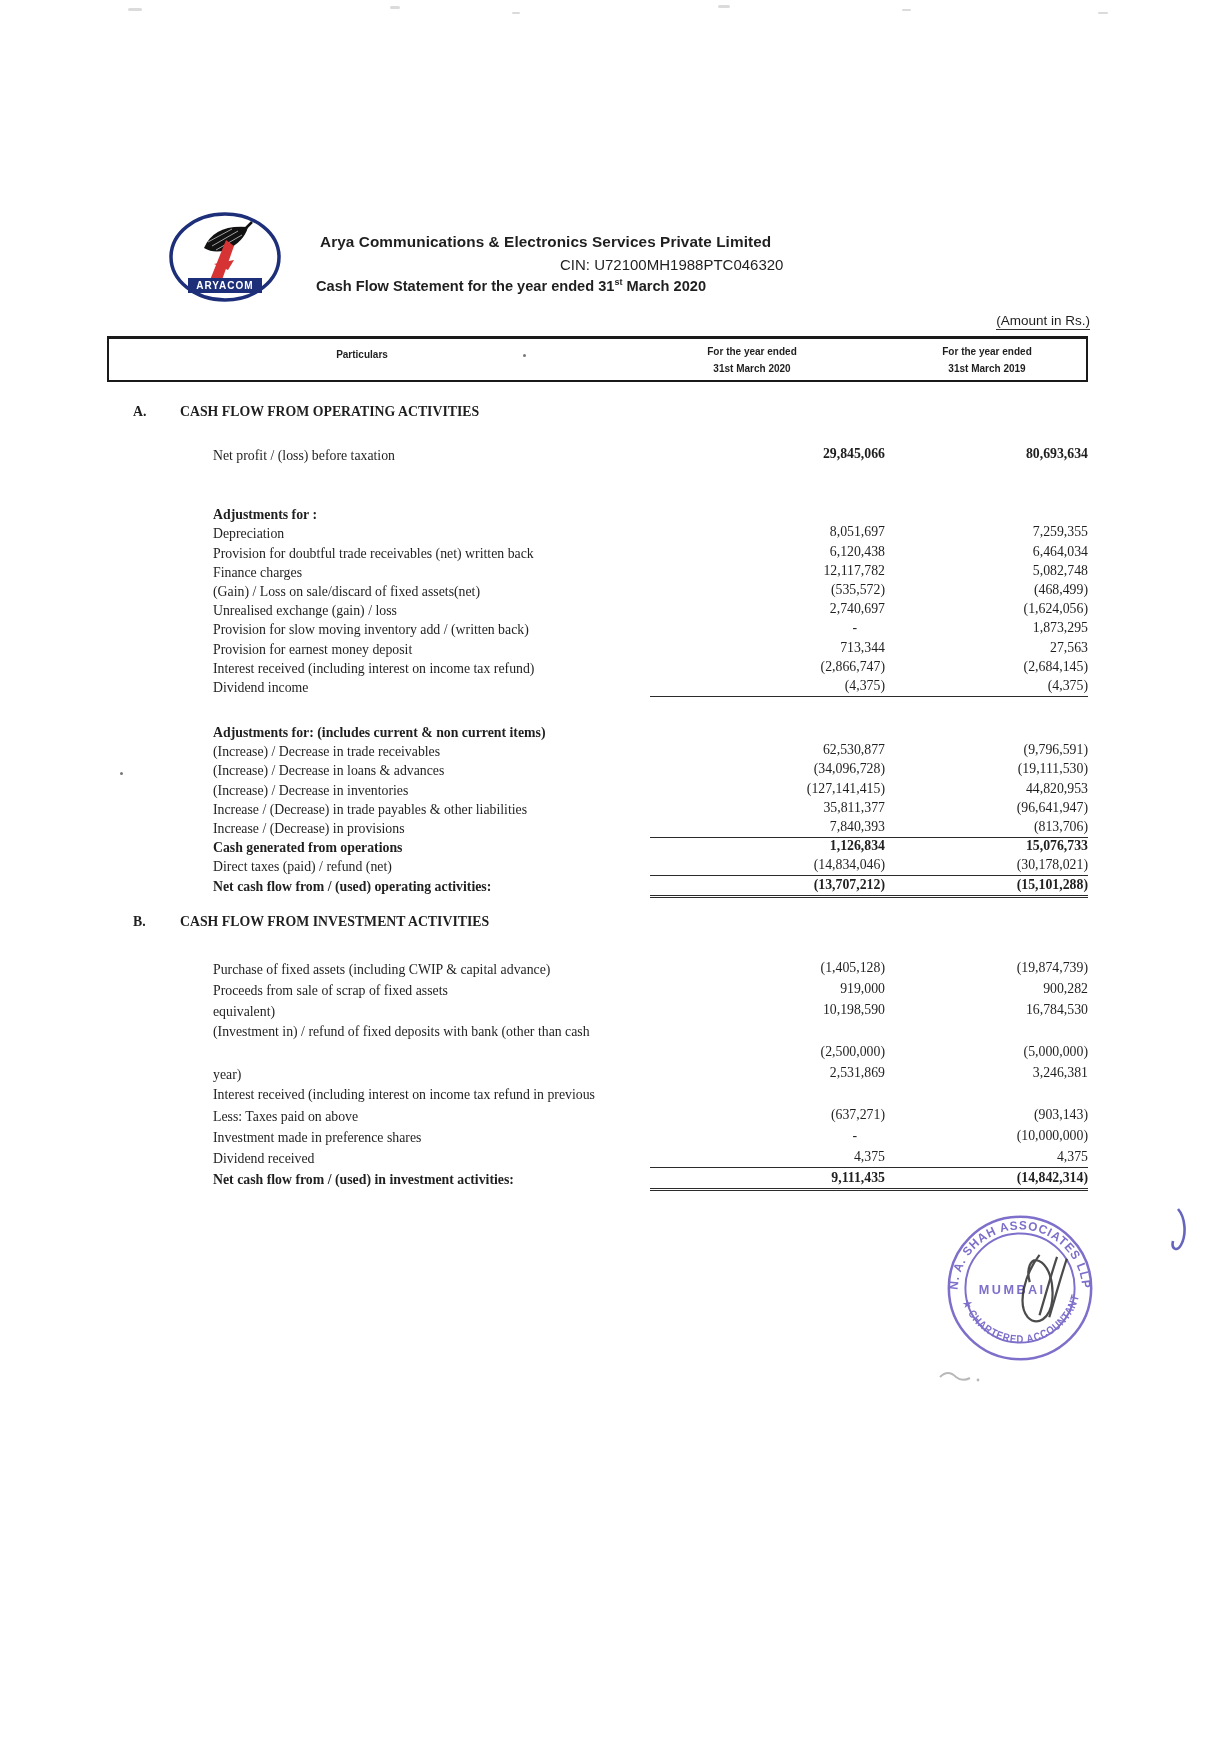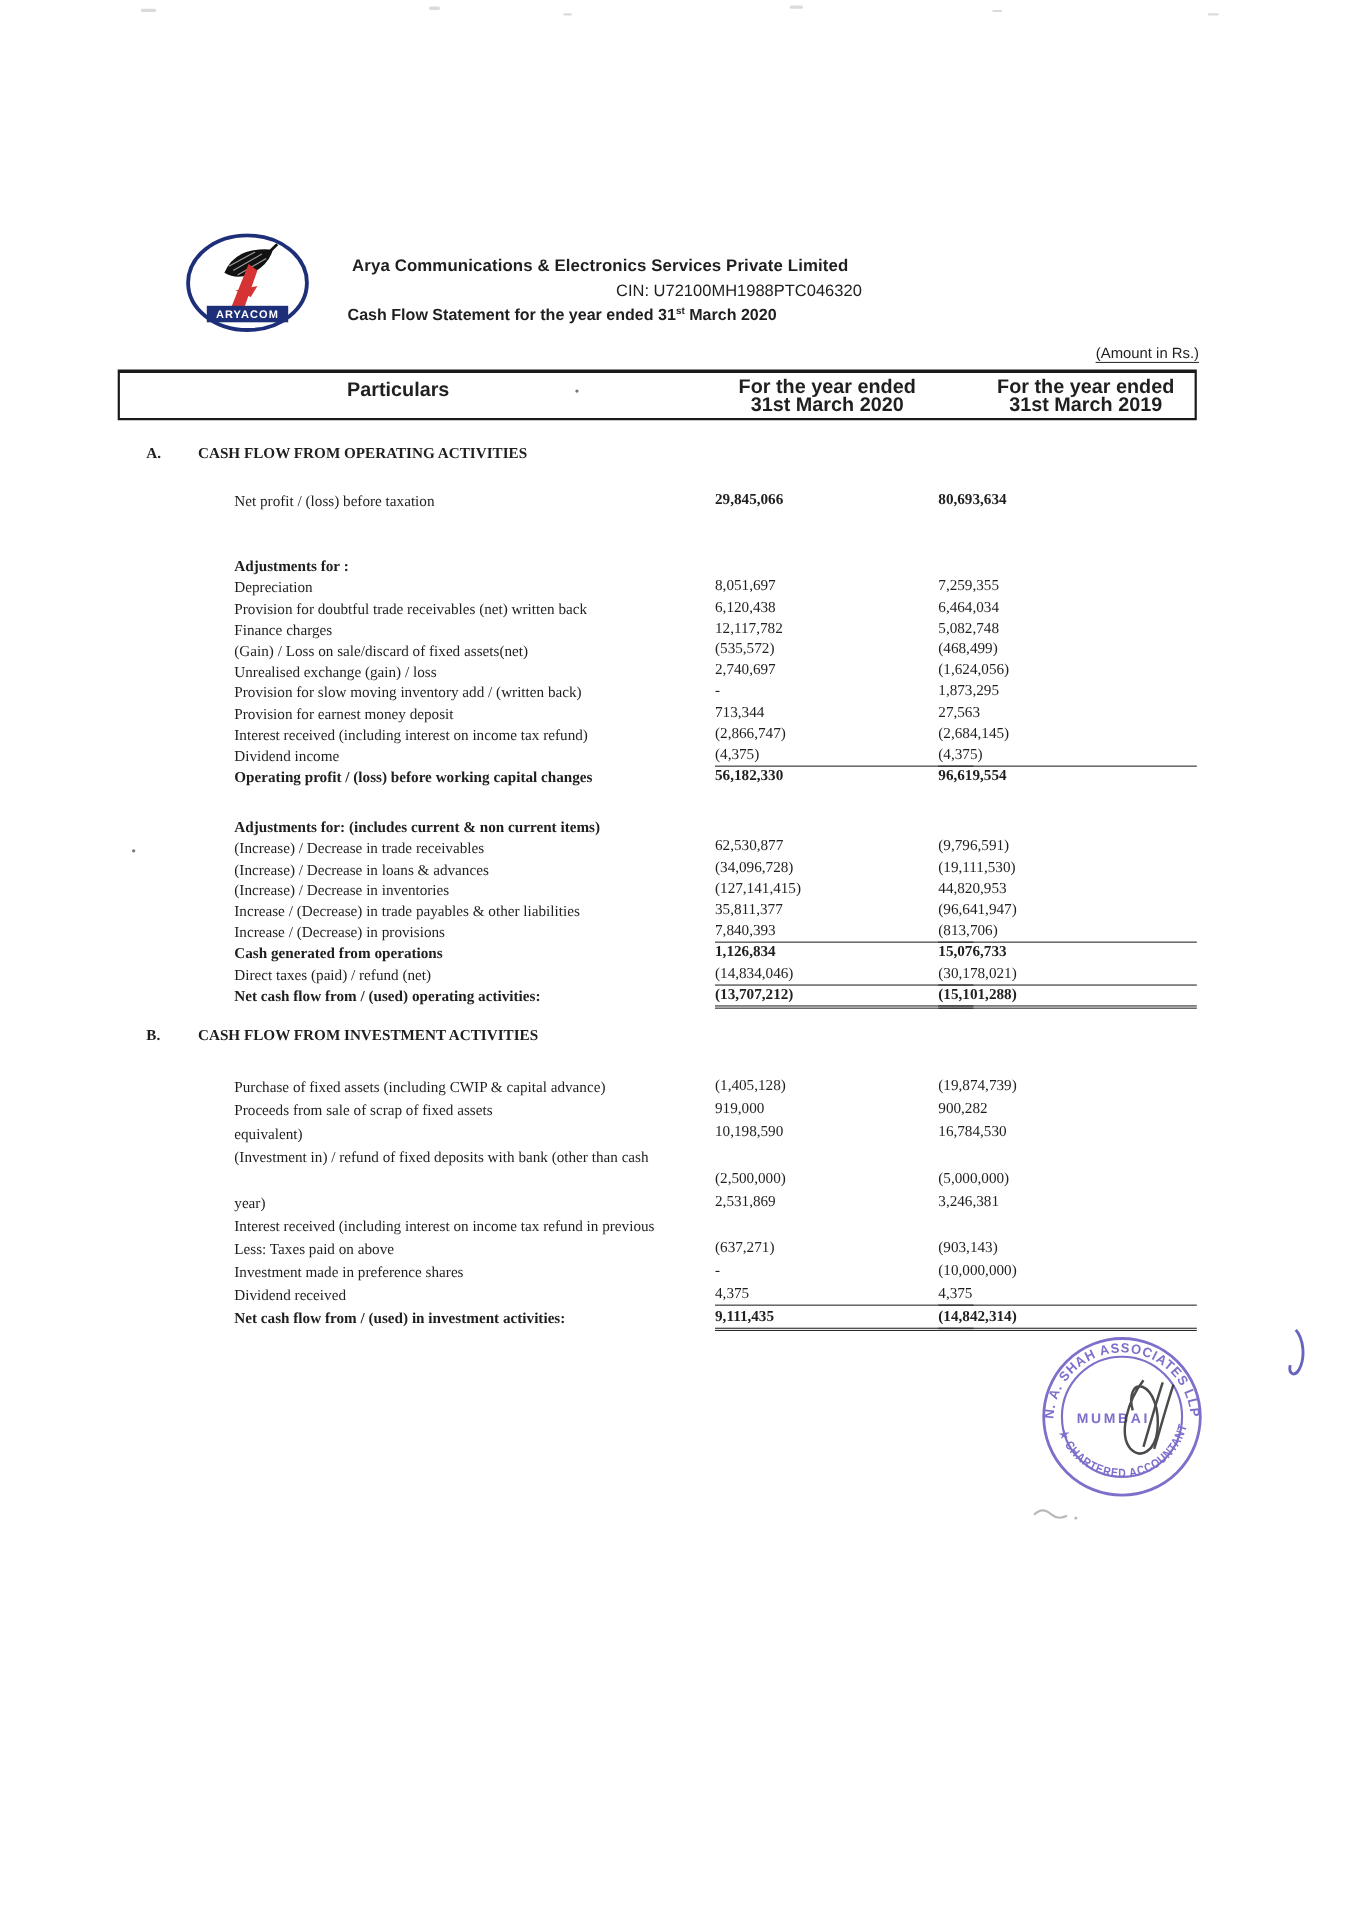"Particulars" .hdr-cell { font-size: 18px -> 10px }
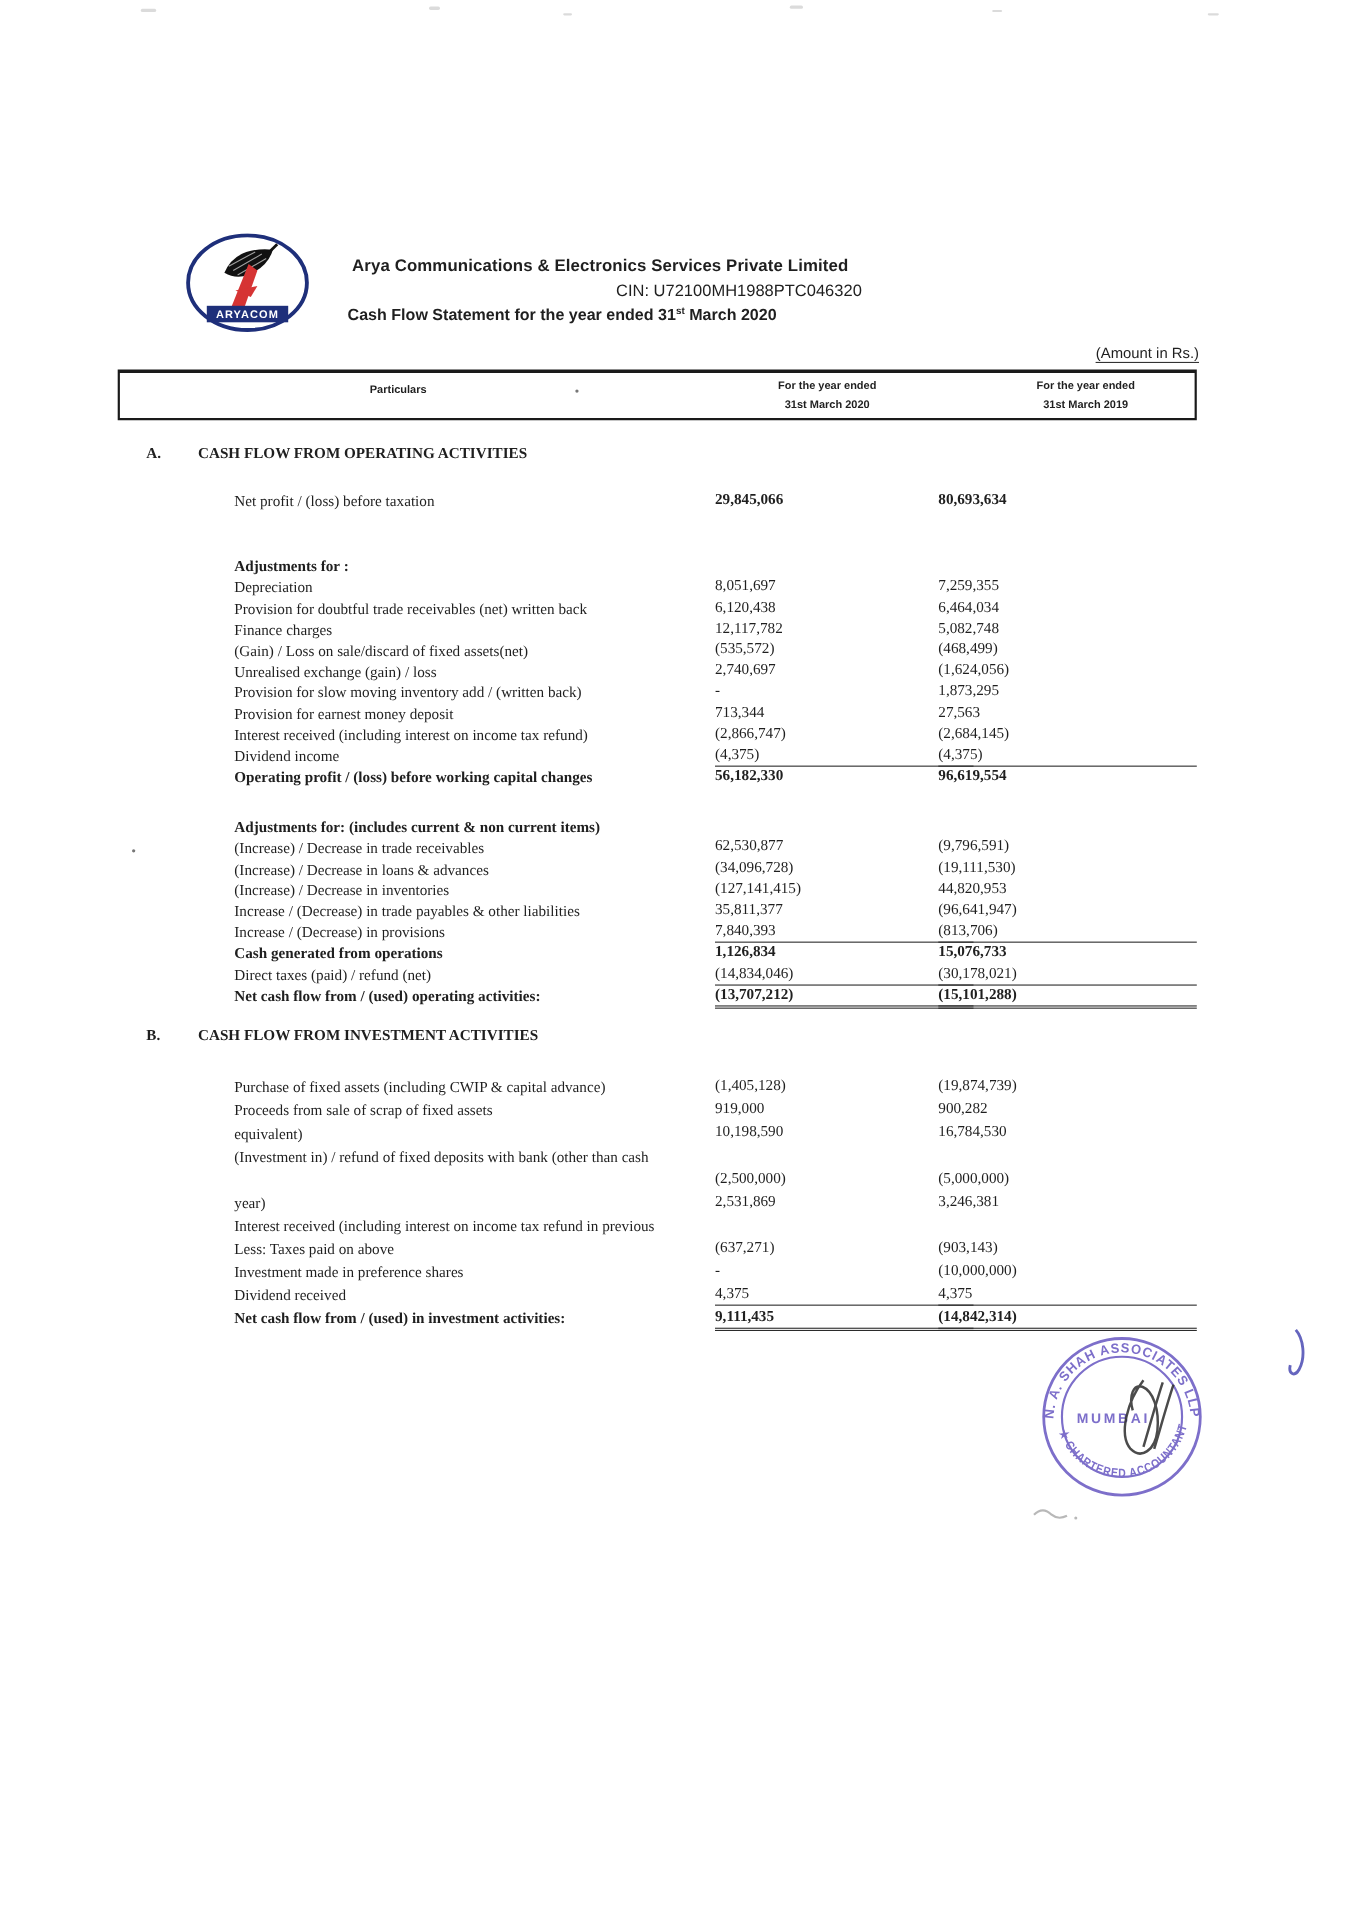"29,845,066" .val { text-align: none -> right }
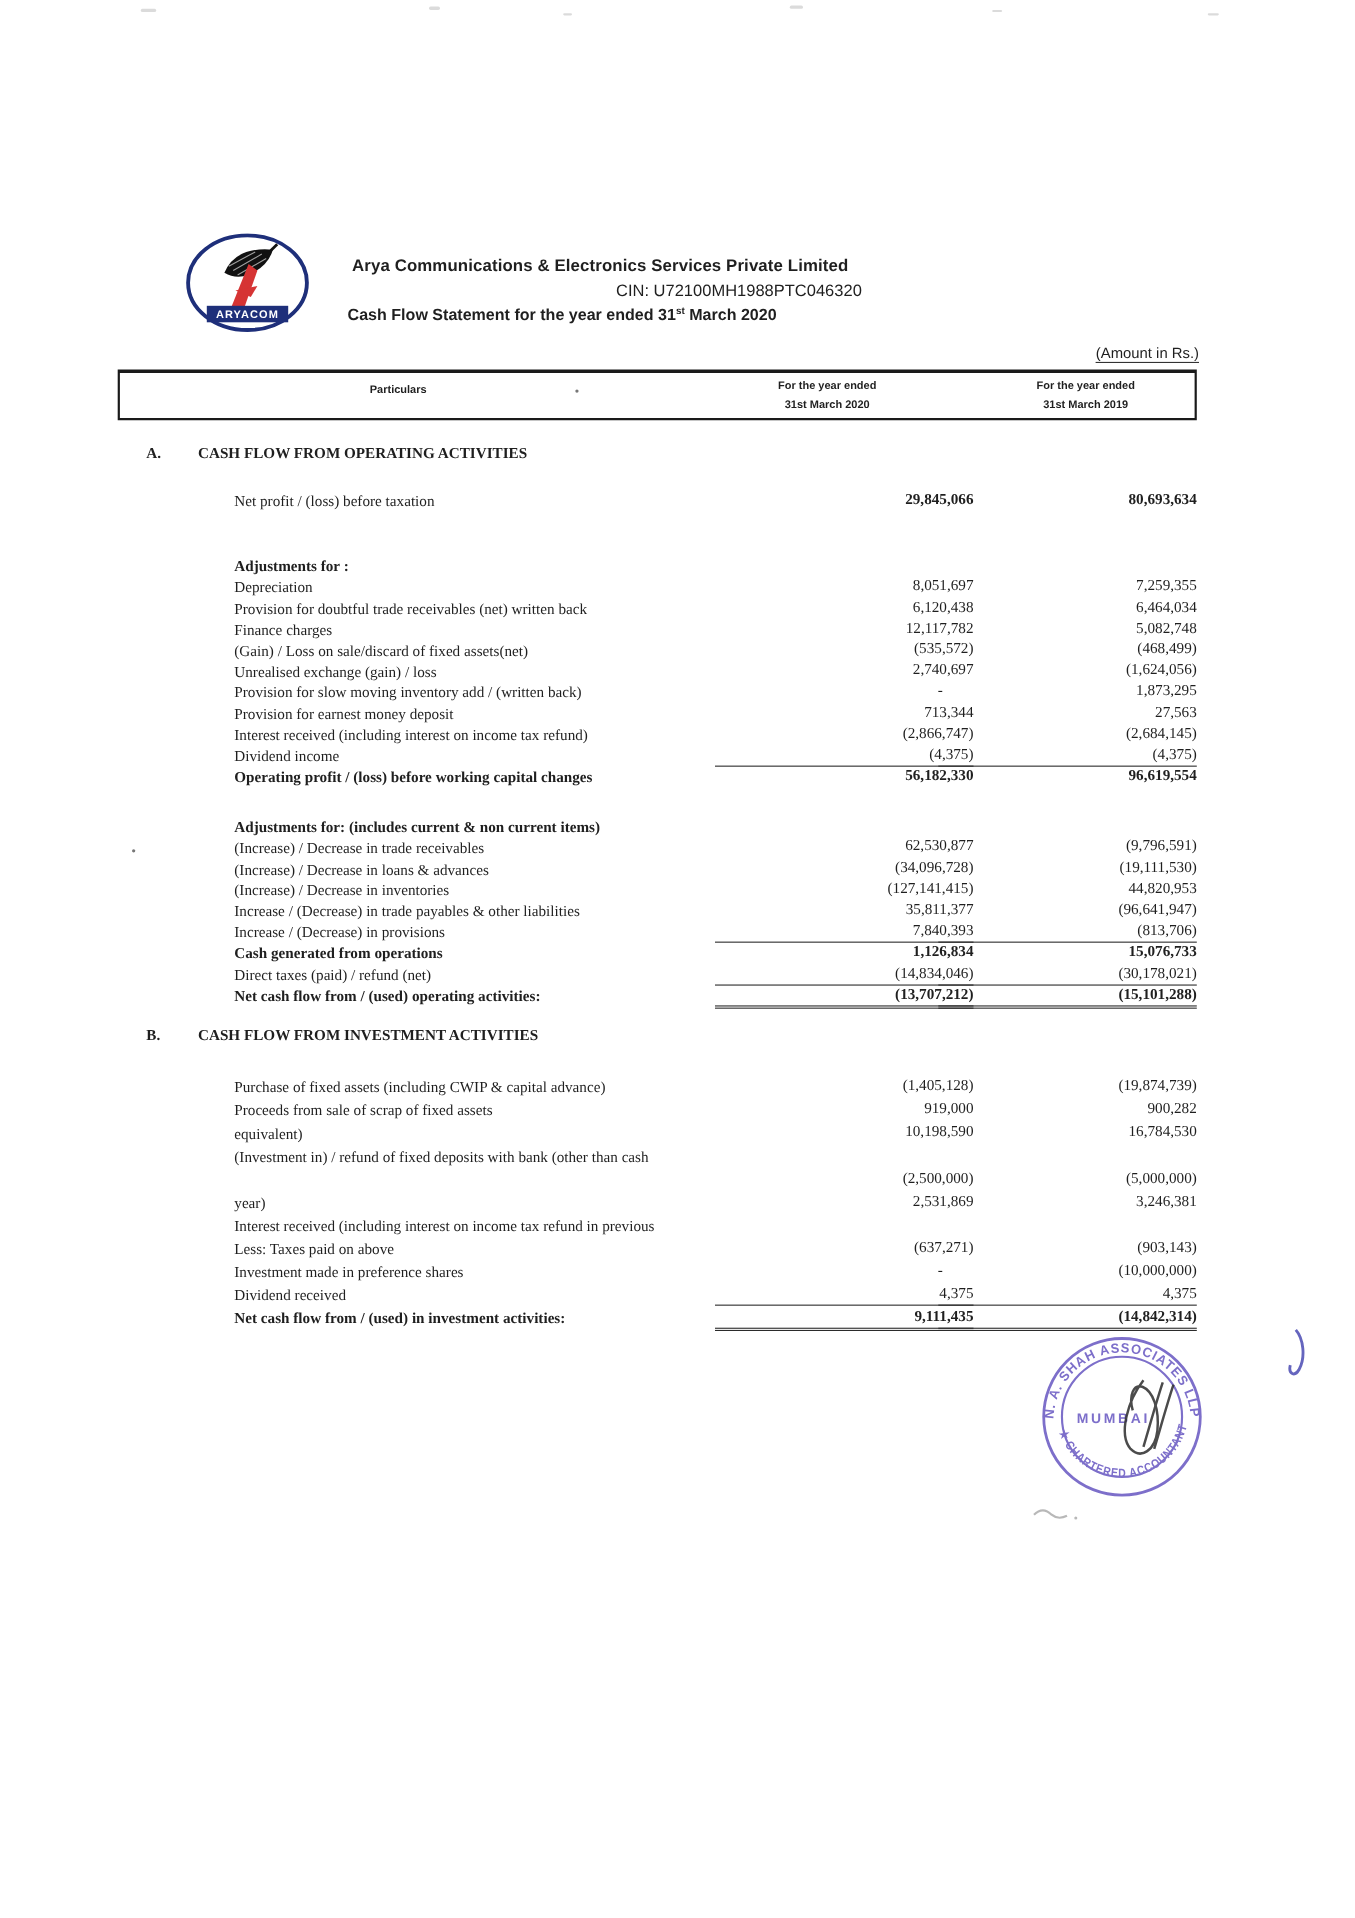"Operating profit / (loss) before" div.row { html: <div> <div> <div>Operating profit / (loss) before working capital changes</div> </div> <div>56,182,330</div> <div>96,619,554</div> </div> -> none }
